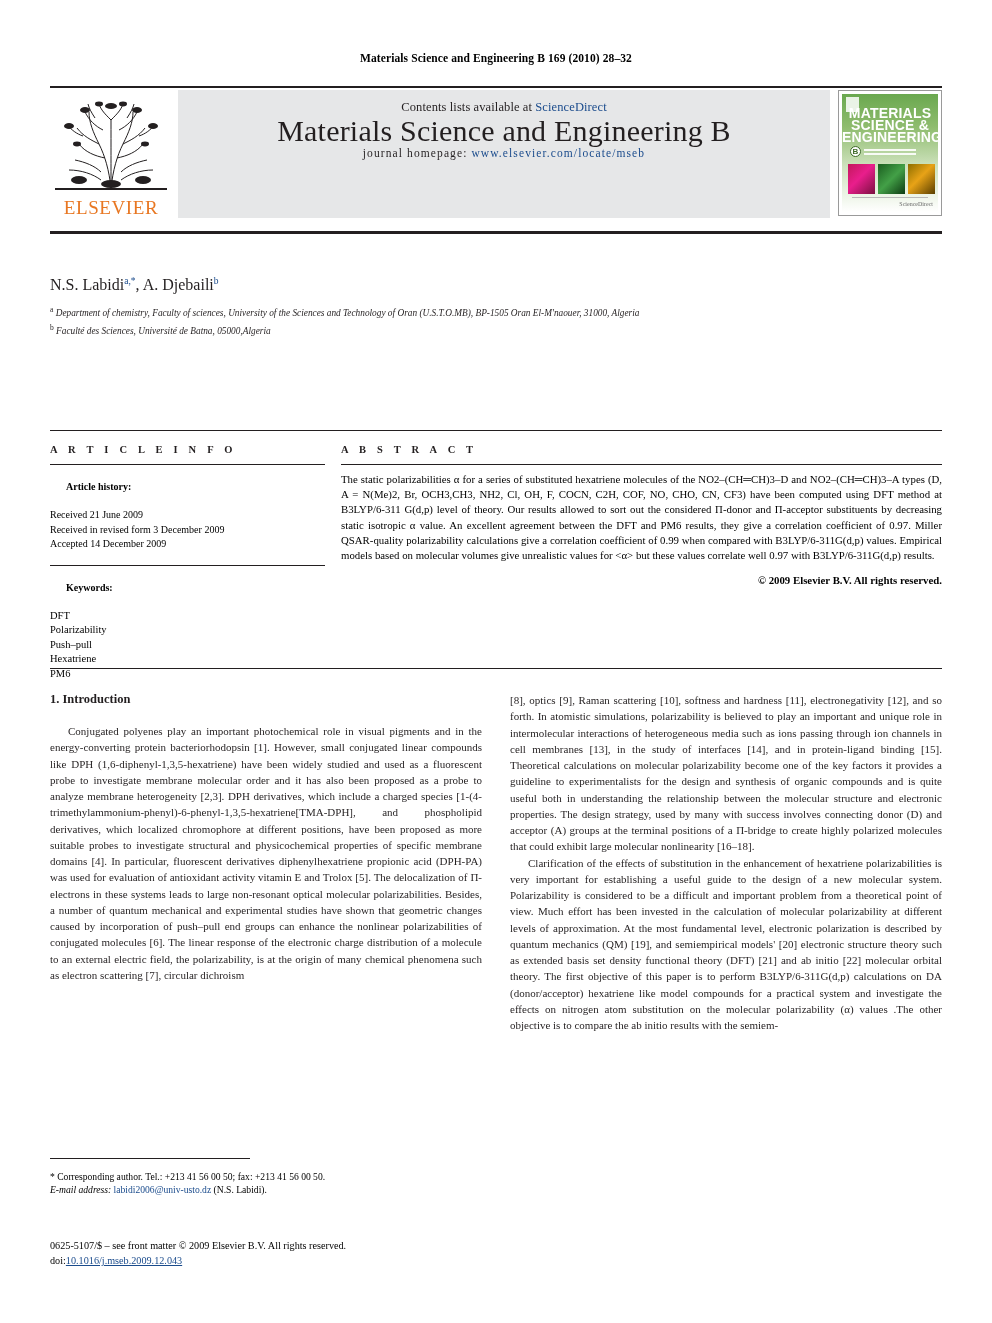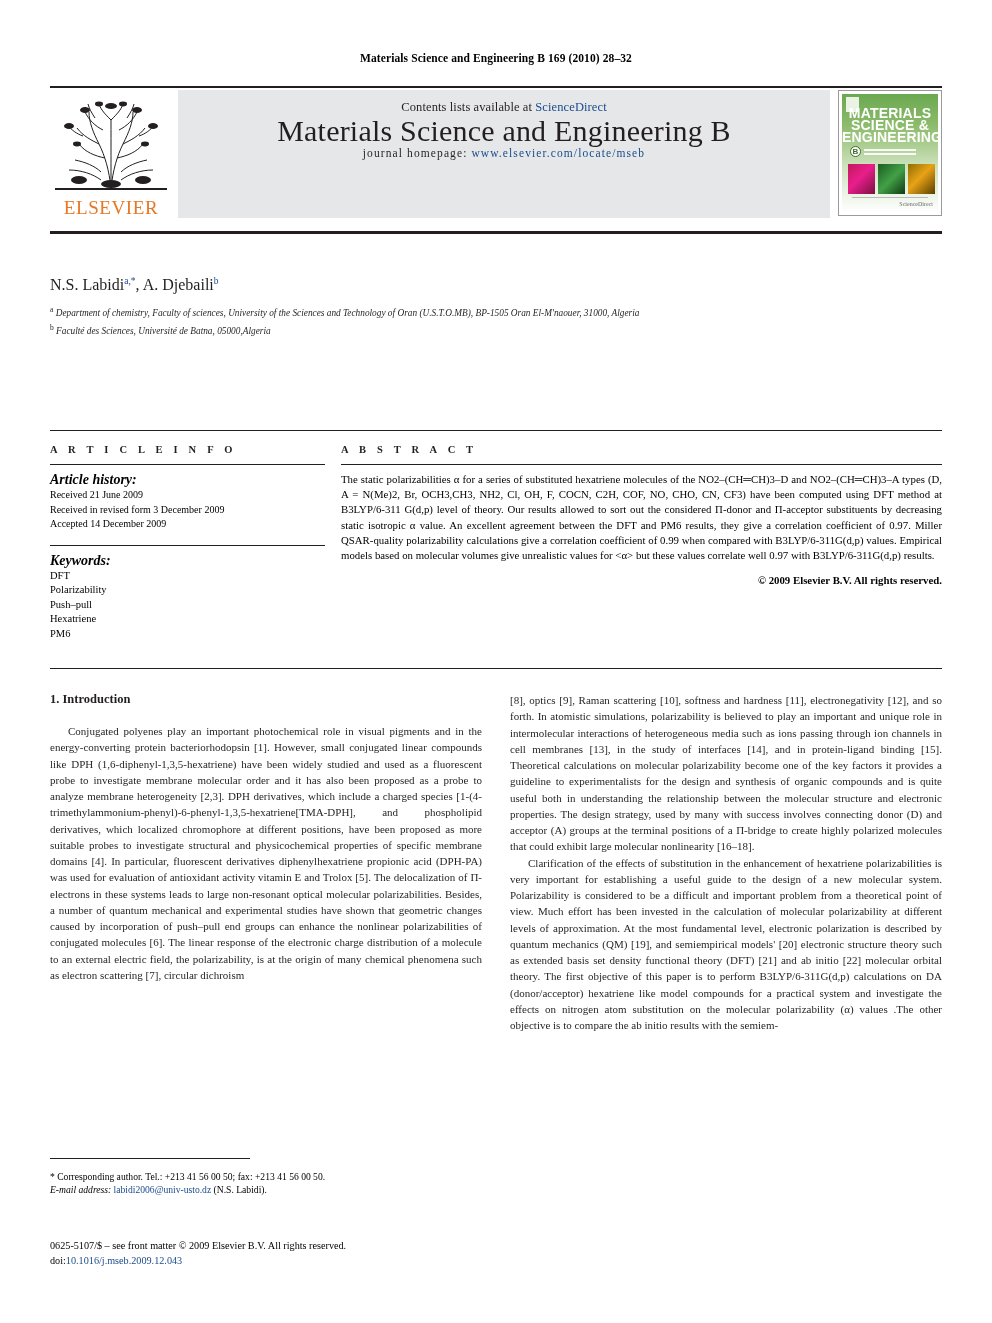"Article history:" .meta-italic { font-size: 14px -> 10px; font-style: italic -> none; margin: 0 -> 16px }
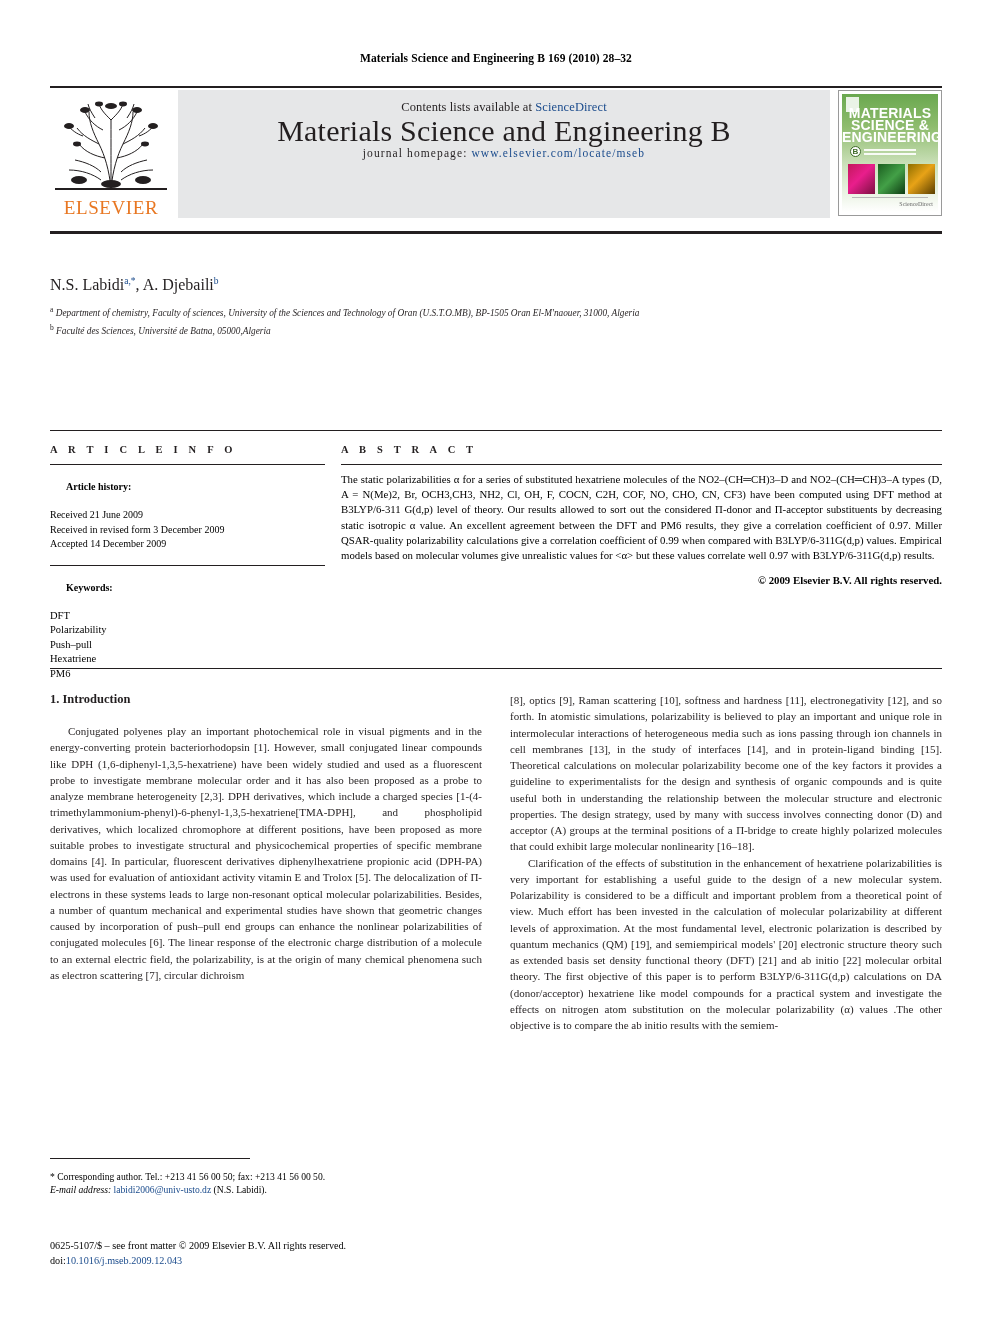"10.1016/j.mseb.2009.12.043" .doi-link { text-decoration: none -> underline }
